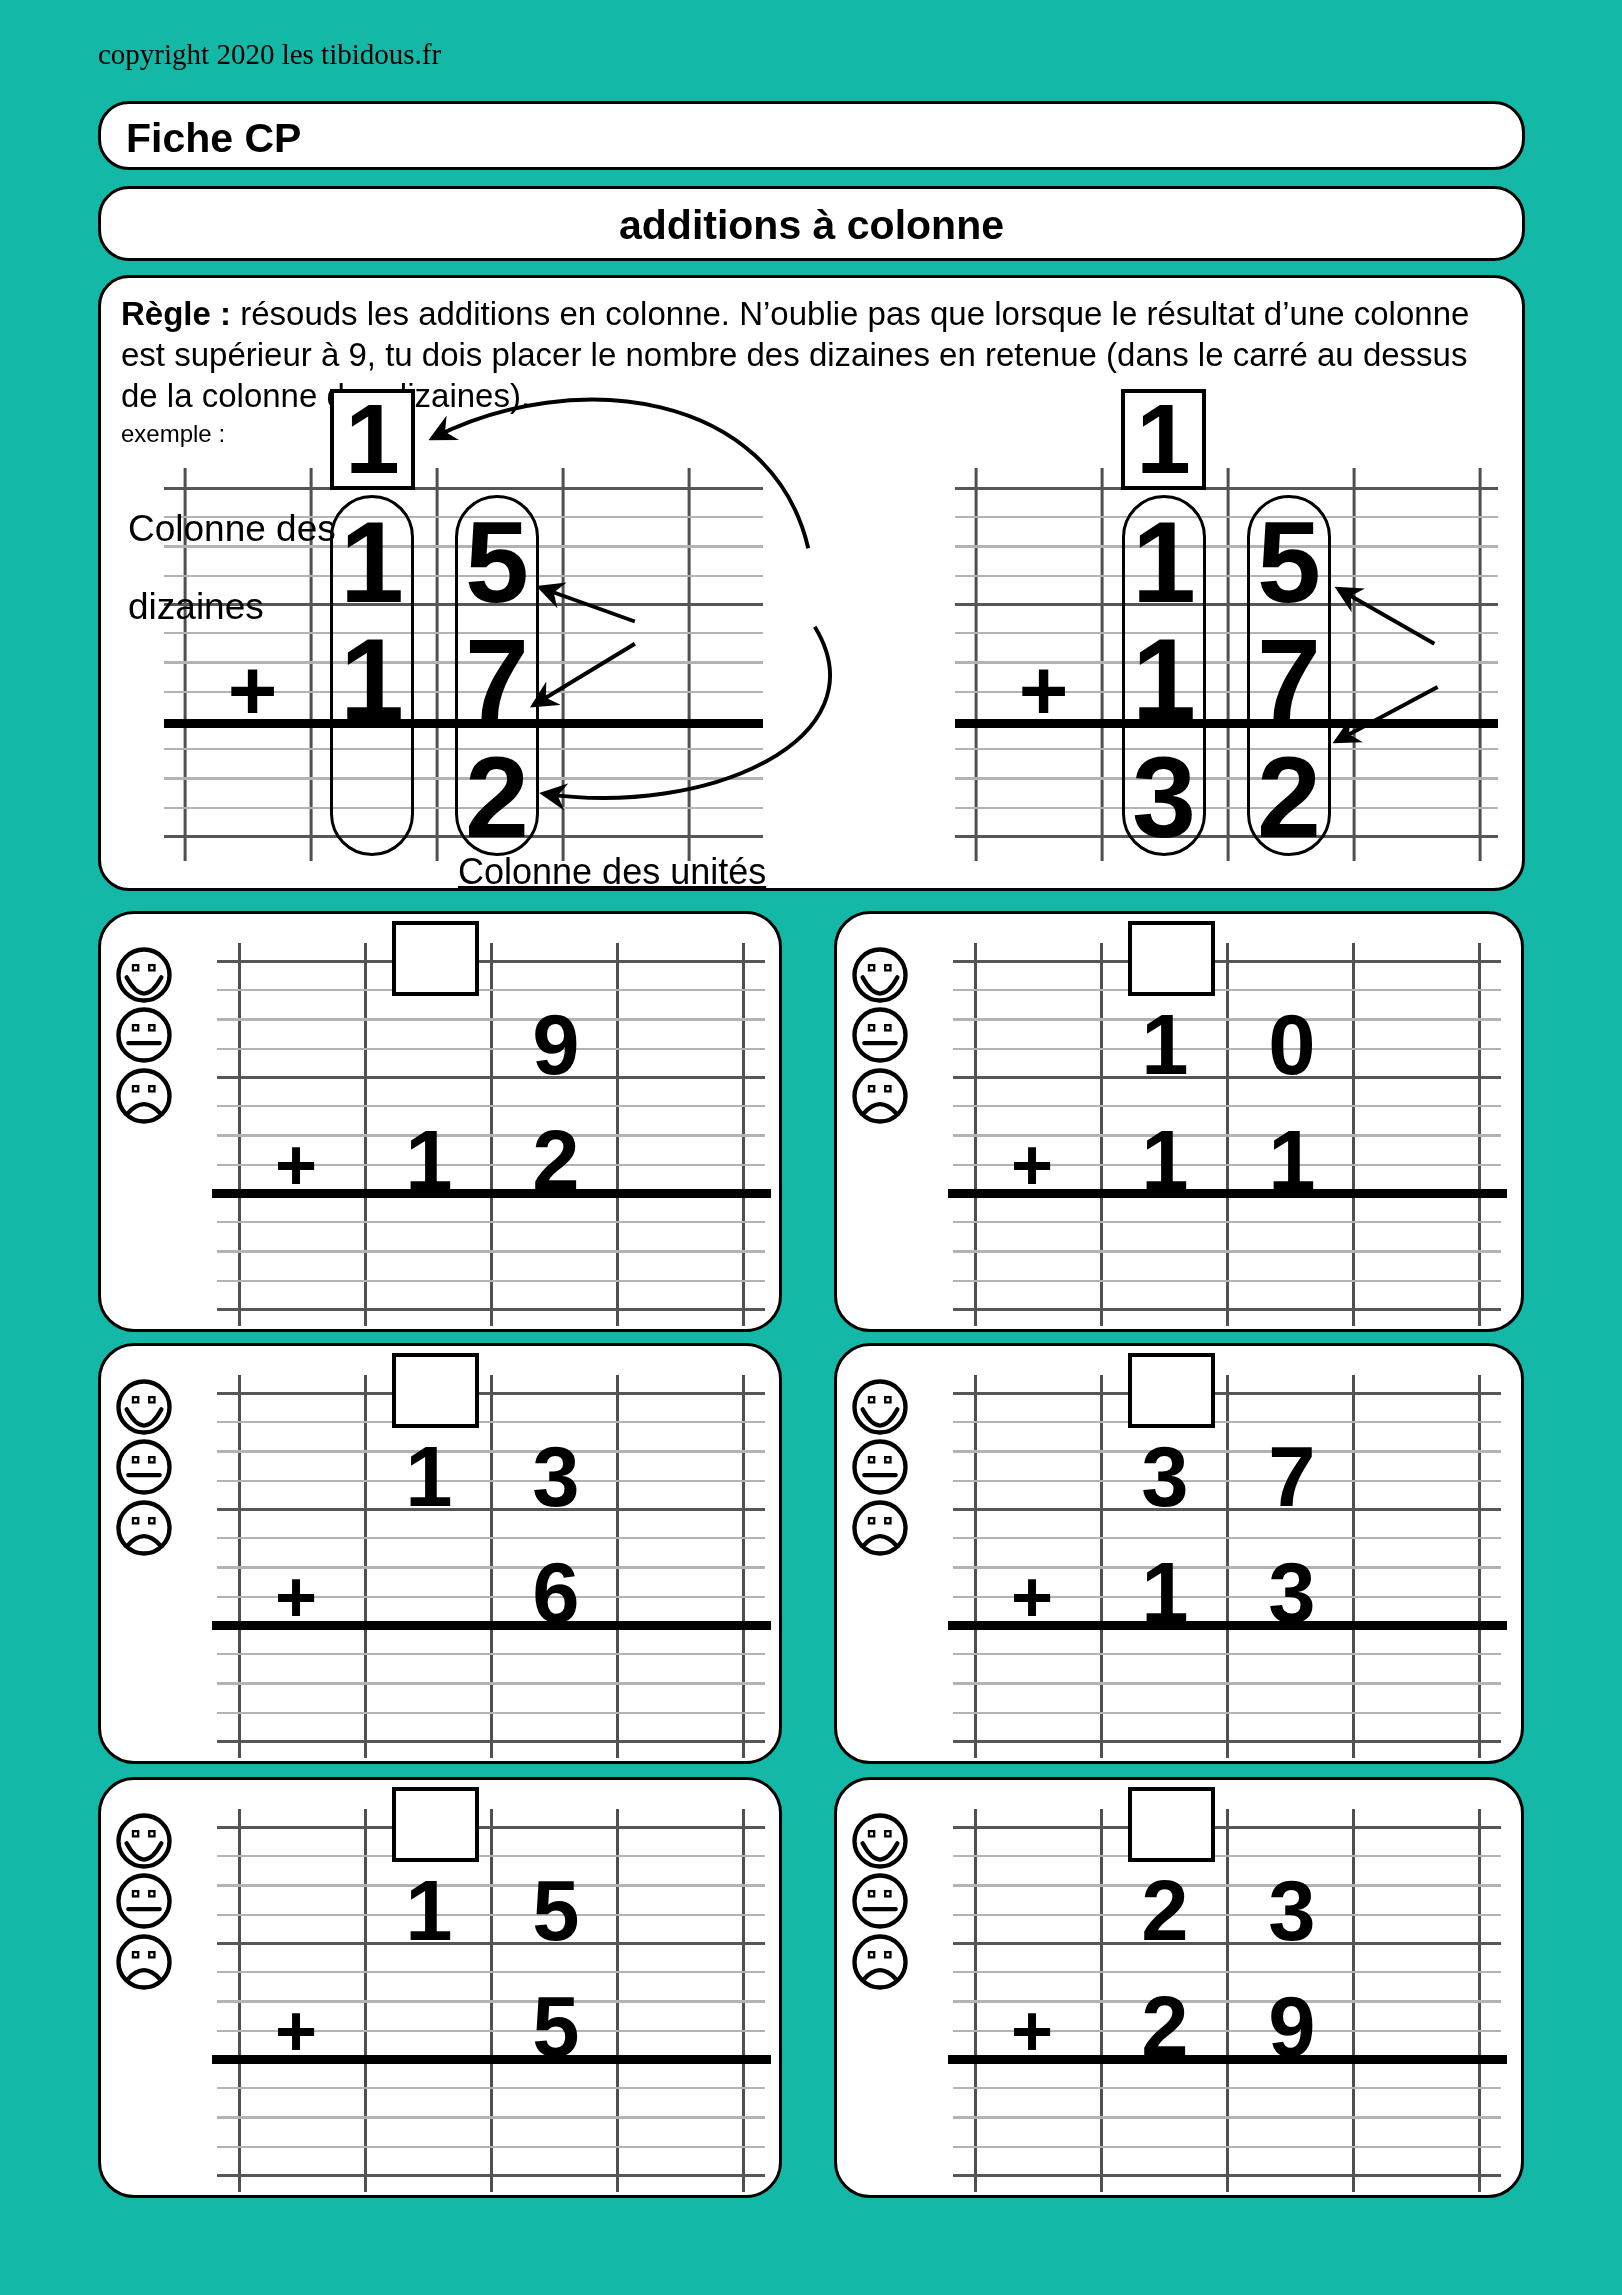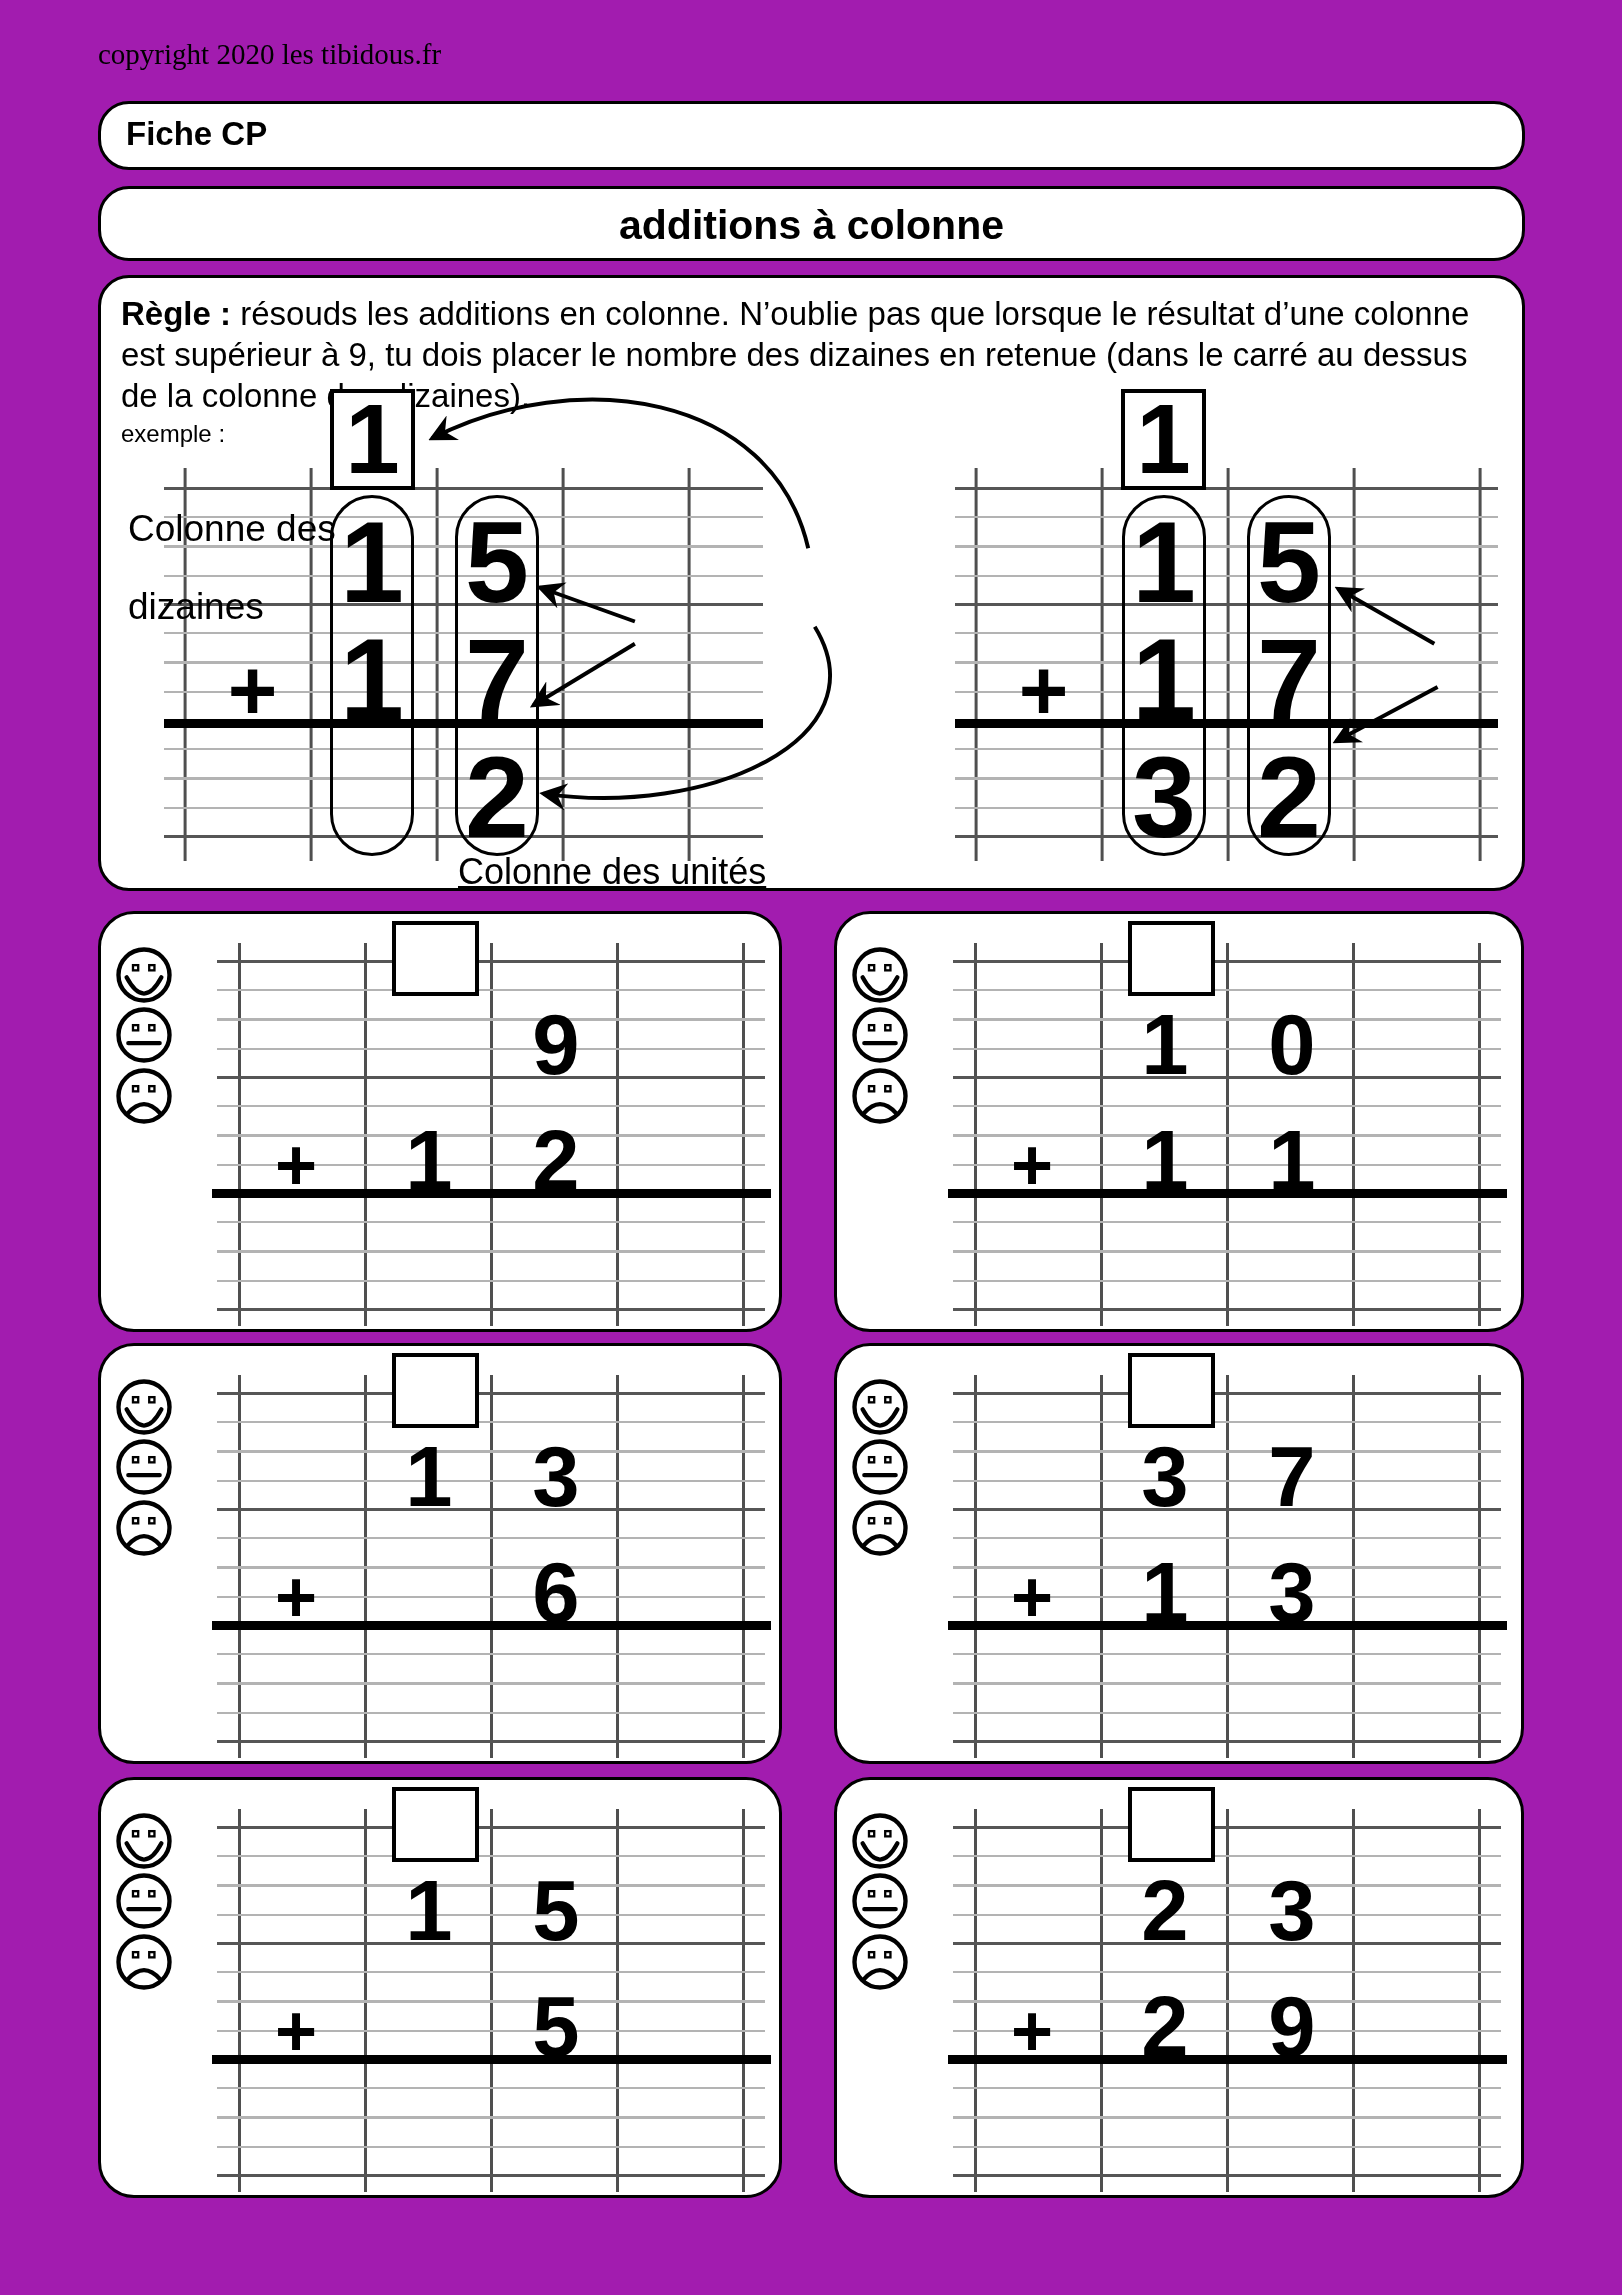"copyright 2020 les tibidous.fr" .page { background: #a21caf -> #14b8a6 }
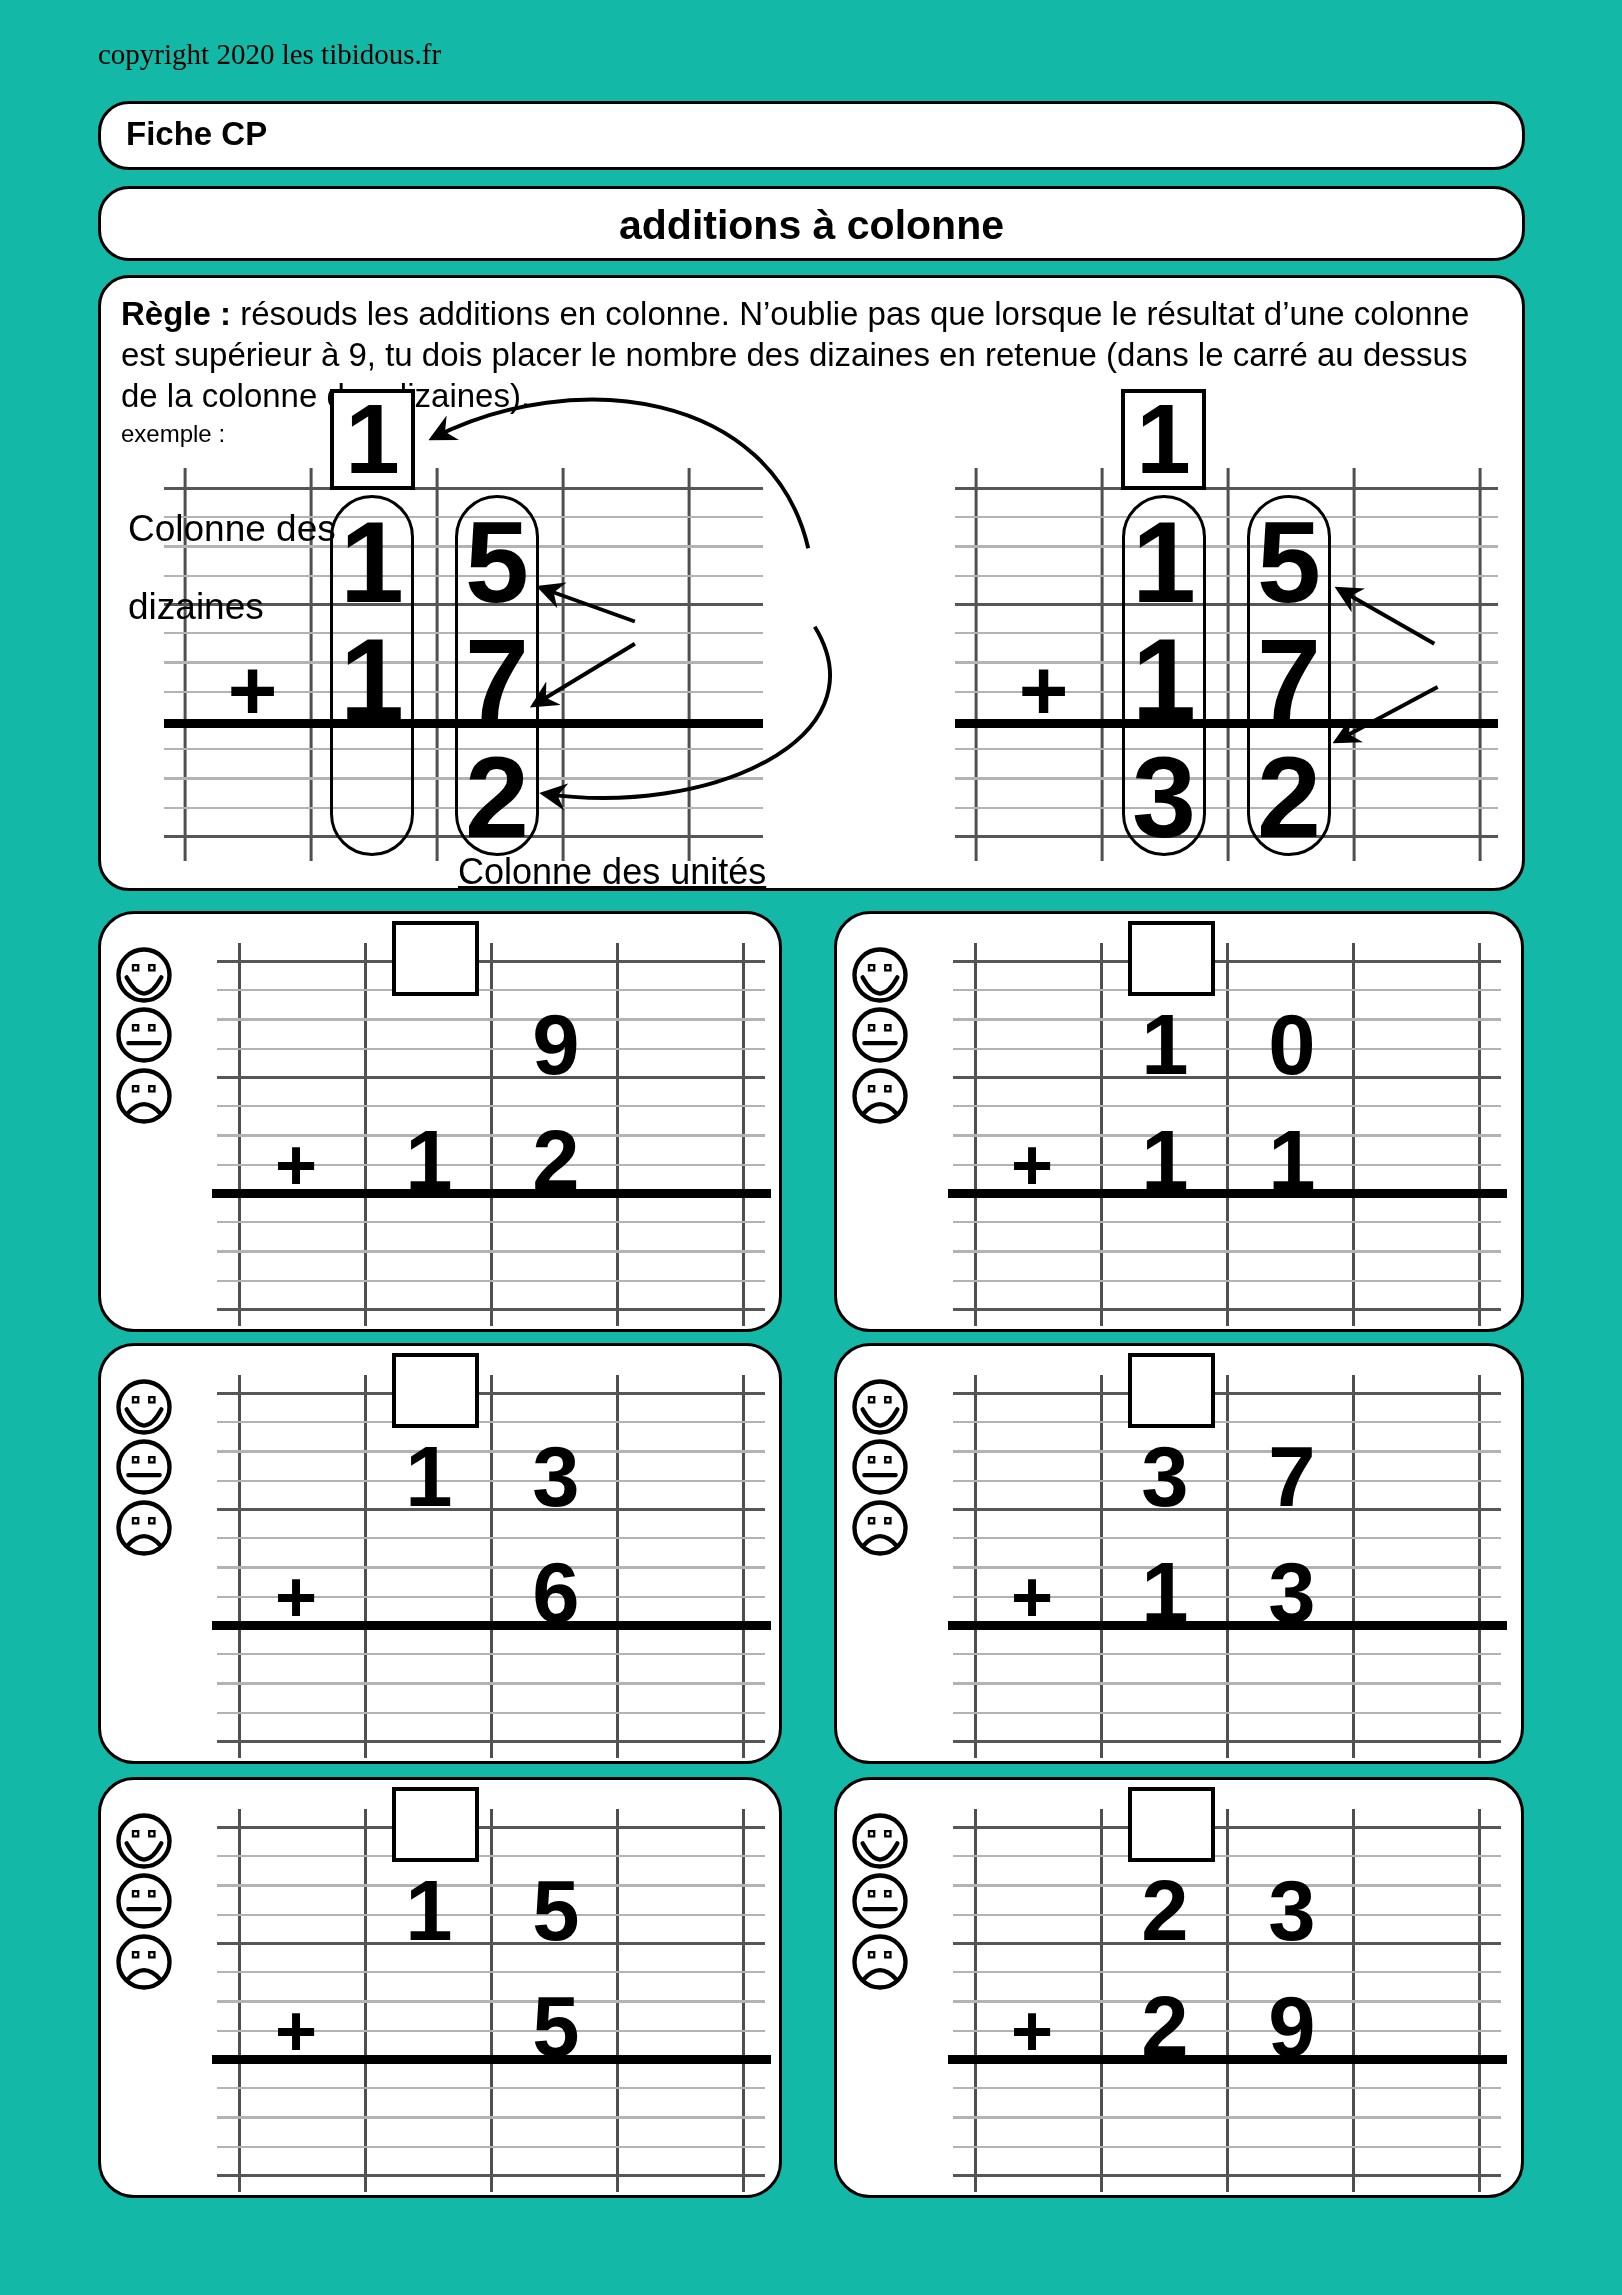"Fiche CP" .hdr1 .sheet { font-size: 33px -> 41px }
